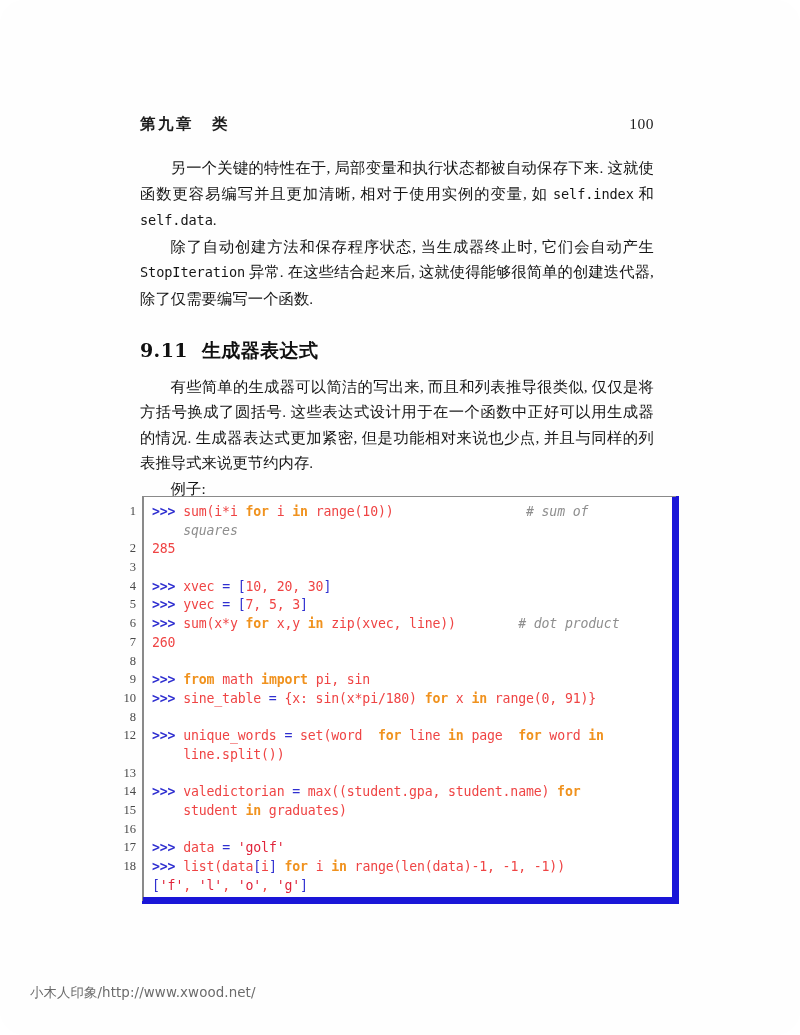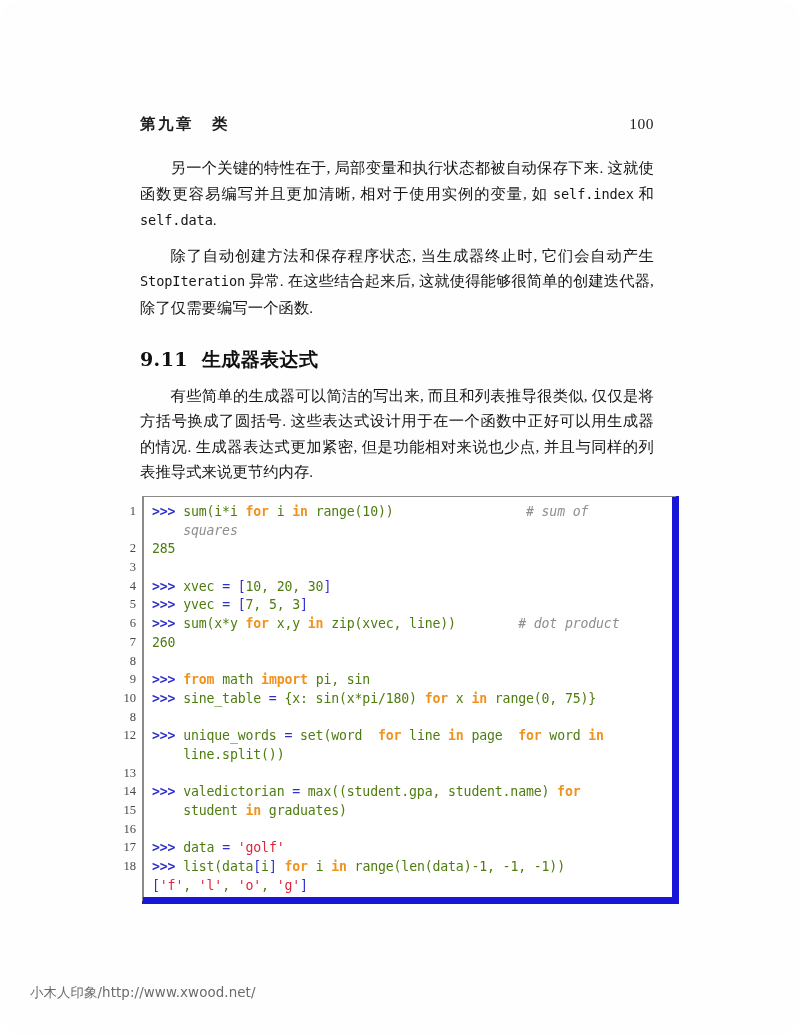"除了自动创建方法和保存程序状态, 当生成器终止时, 它们会自动产生" p.para + p.para { margin-top: 9px -> 0px }
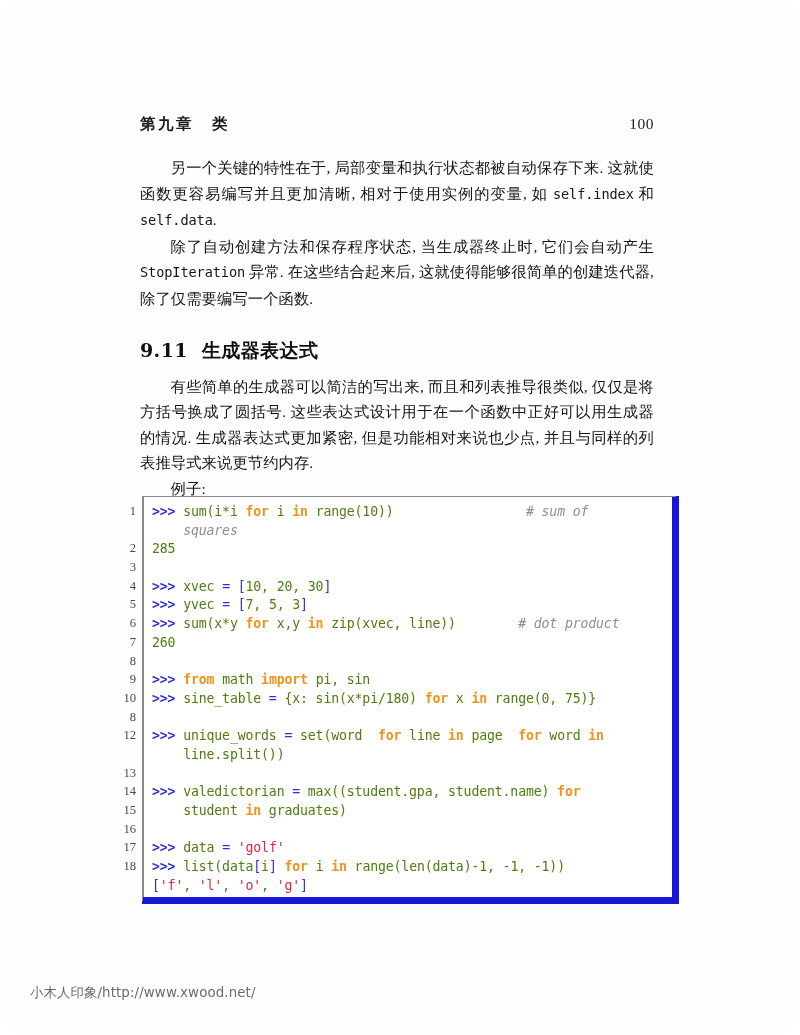"sum(i*i" .t-plain { color: #4d7c0f -> #ef4444 }
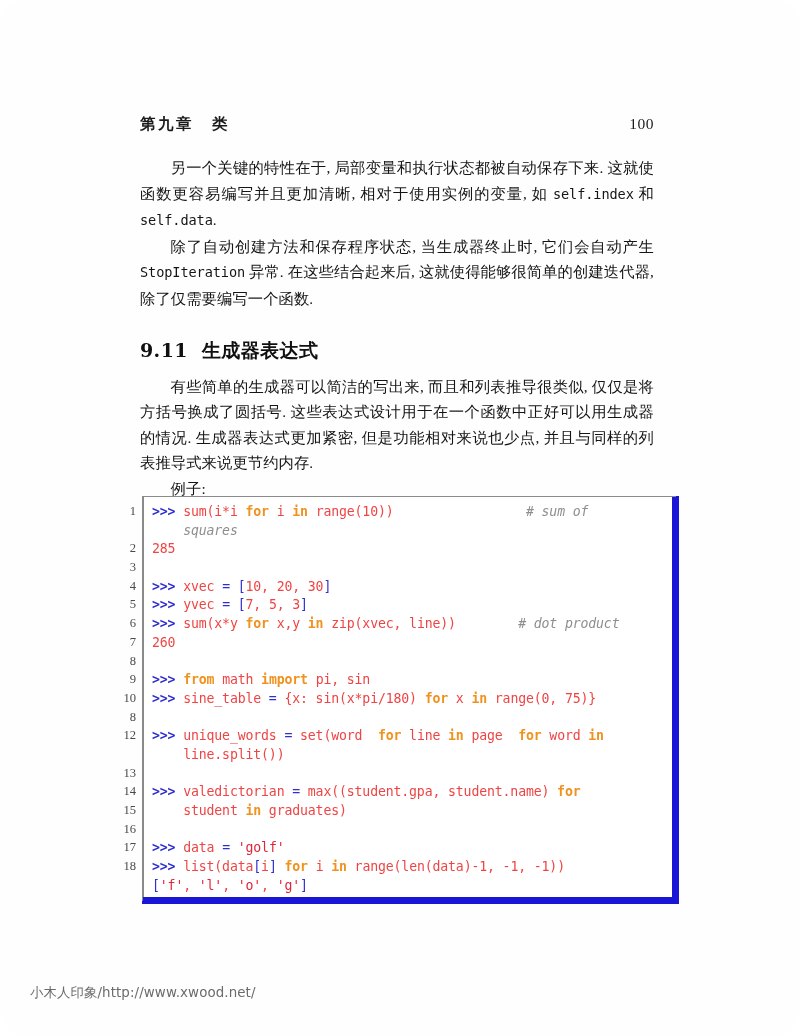"range(0, 75)}" span.t-plain { text: 75 -> 91 }
